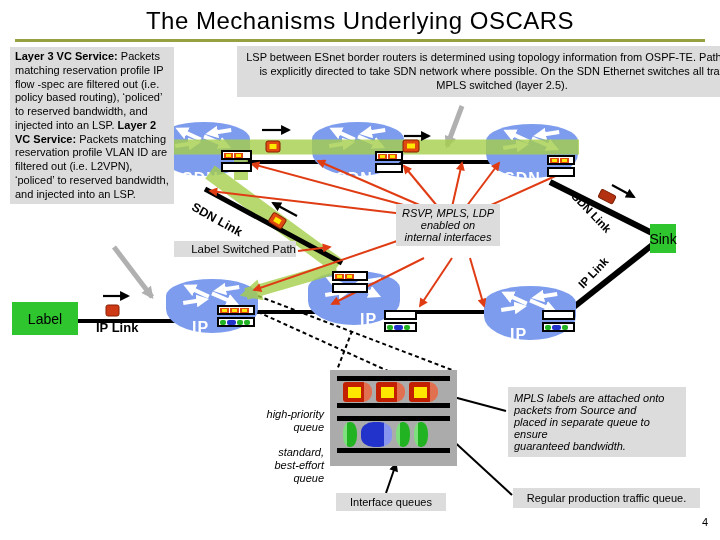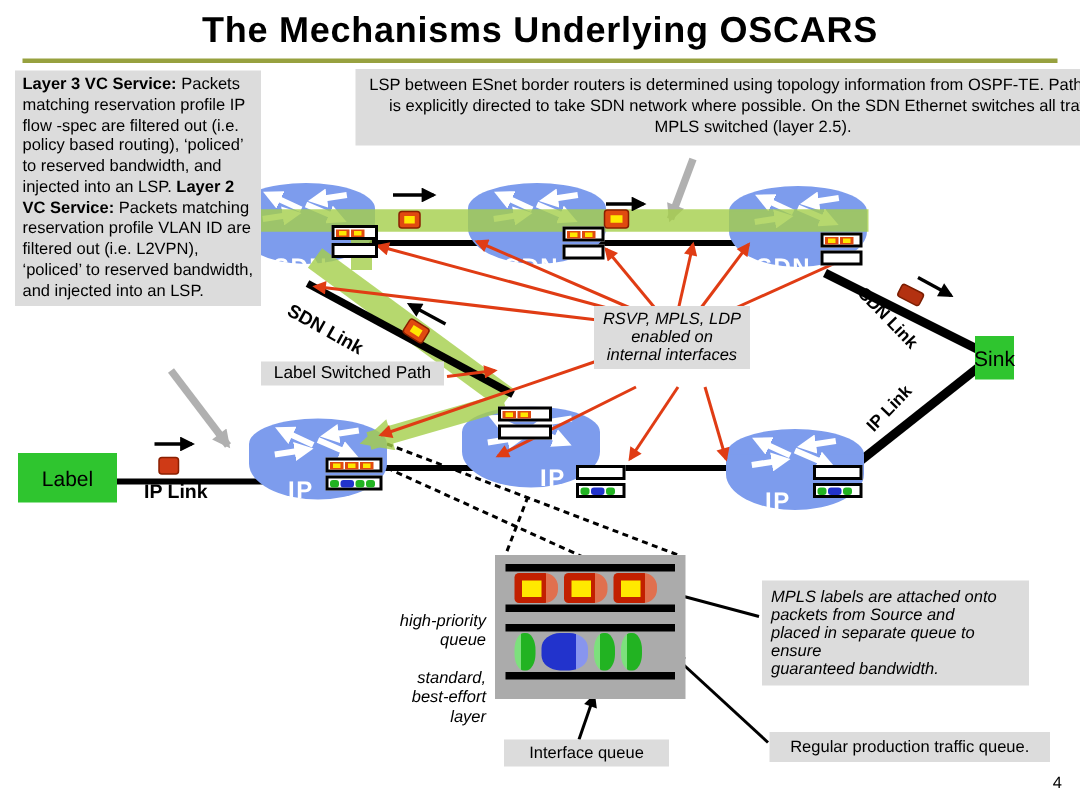"The Mechanisms Underlying OSCARS" .abs { font-weight: bold -> none }
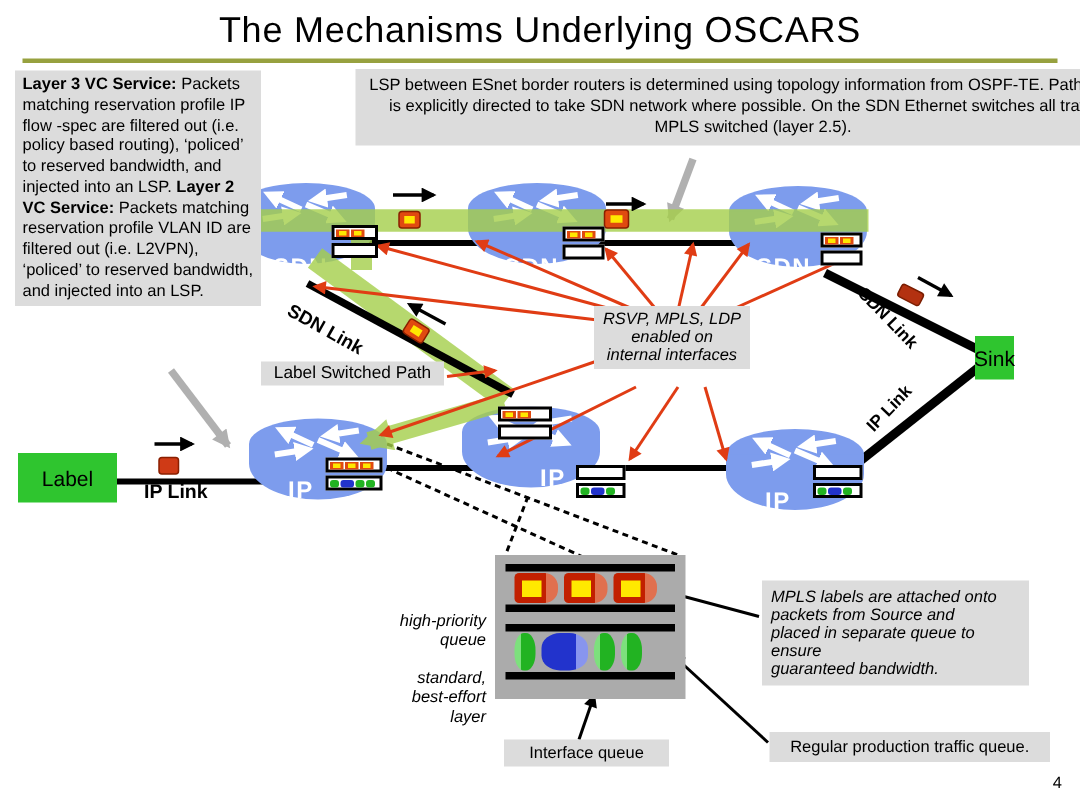"Label Switched Path" div.lbl { text-align: center -> right }
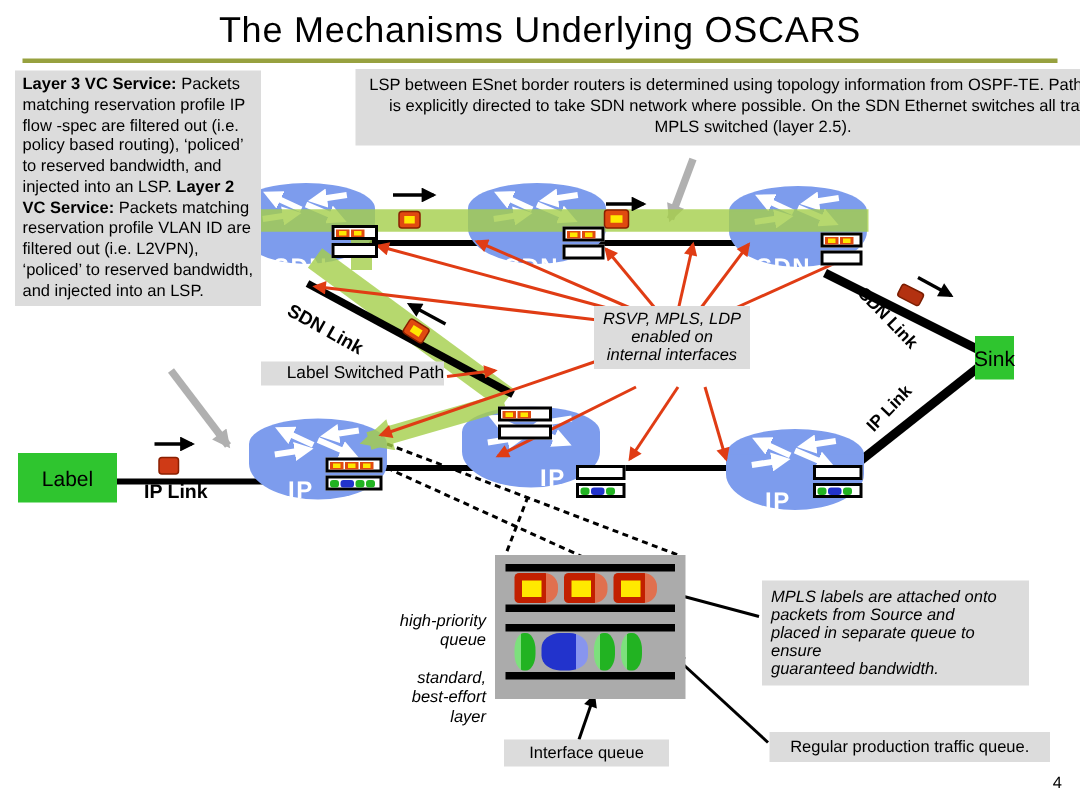"standard," div.lbl { text: layer -> queue }
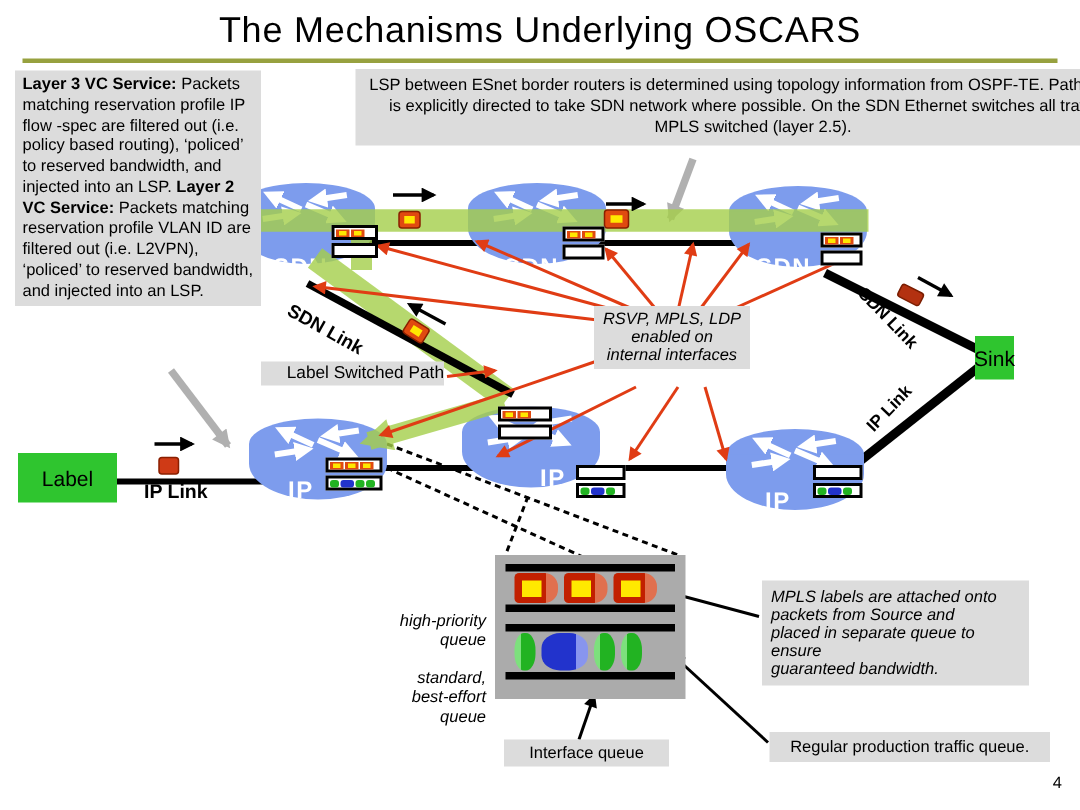"Interface queue" div.lbl { text: queue -> queues }
